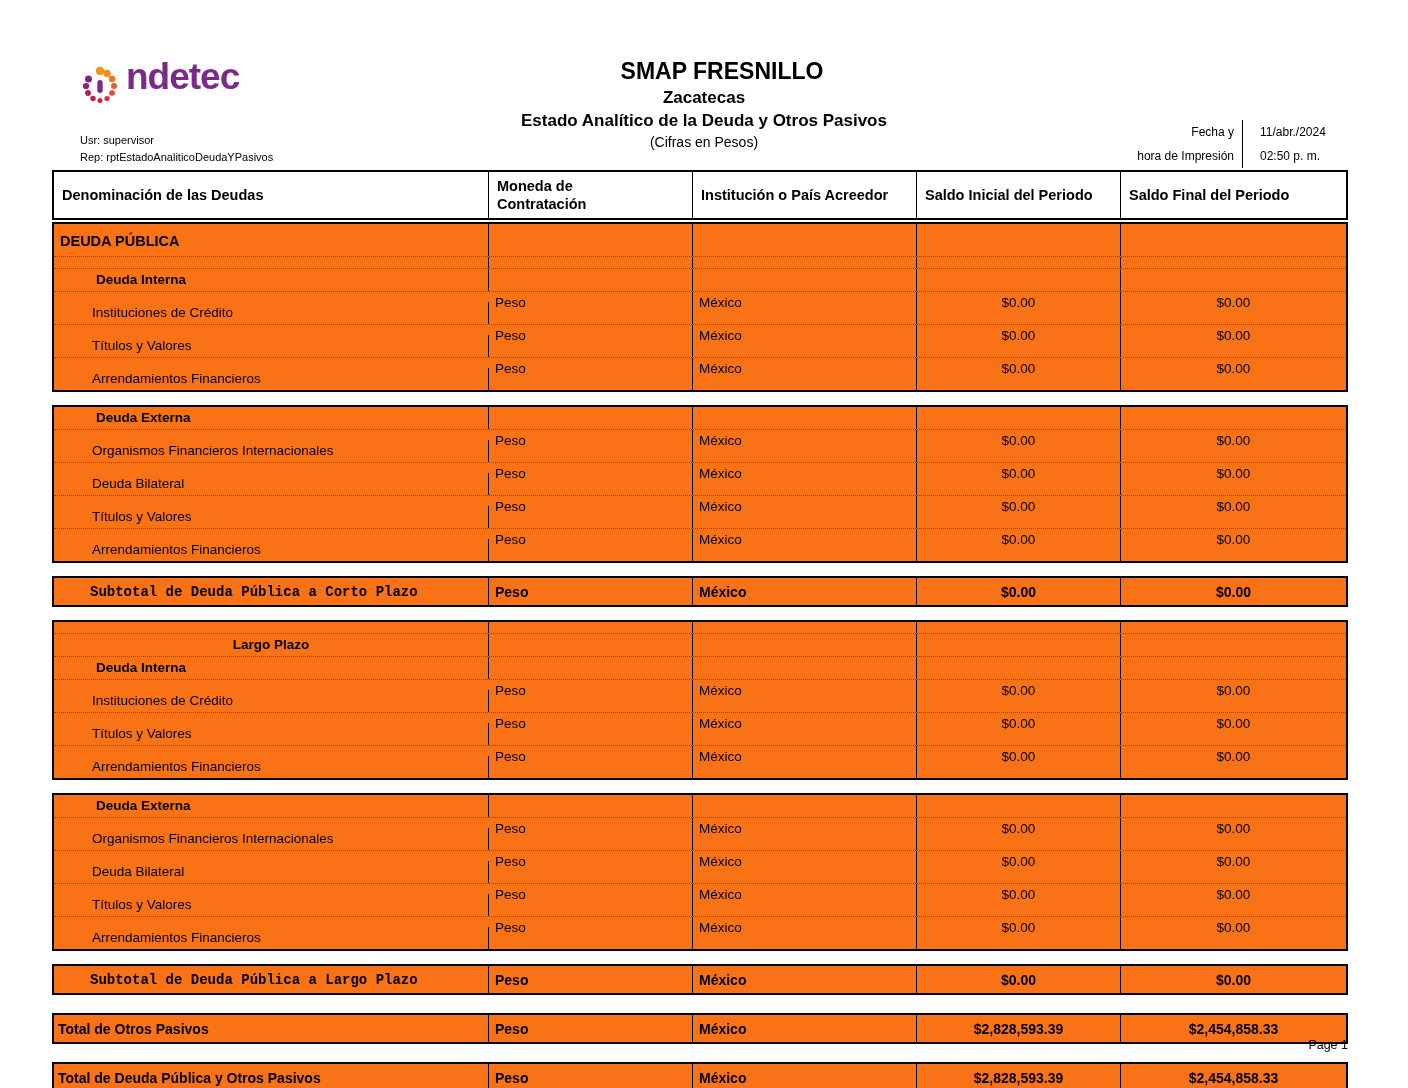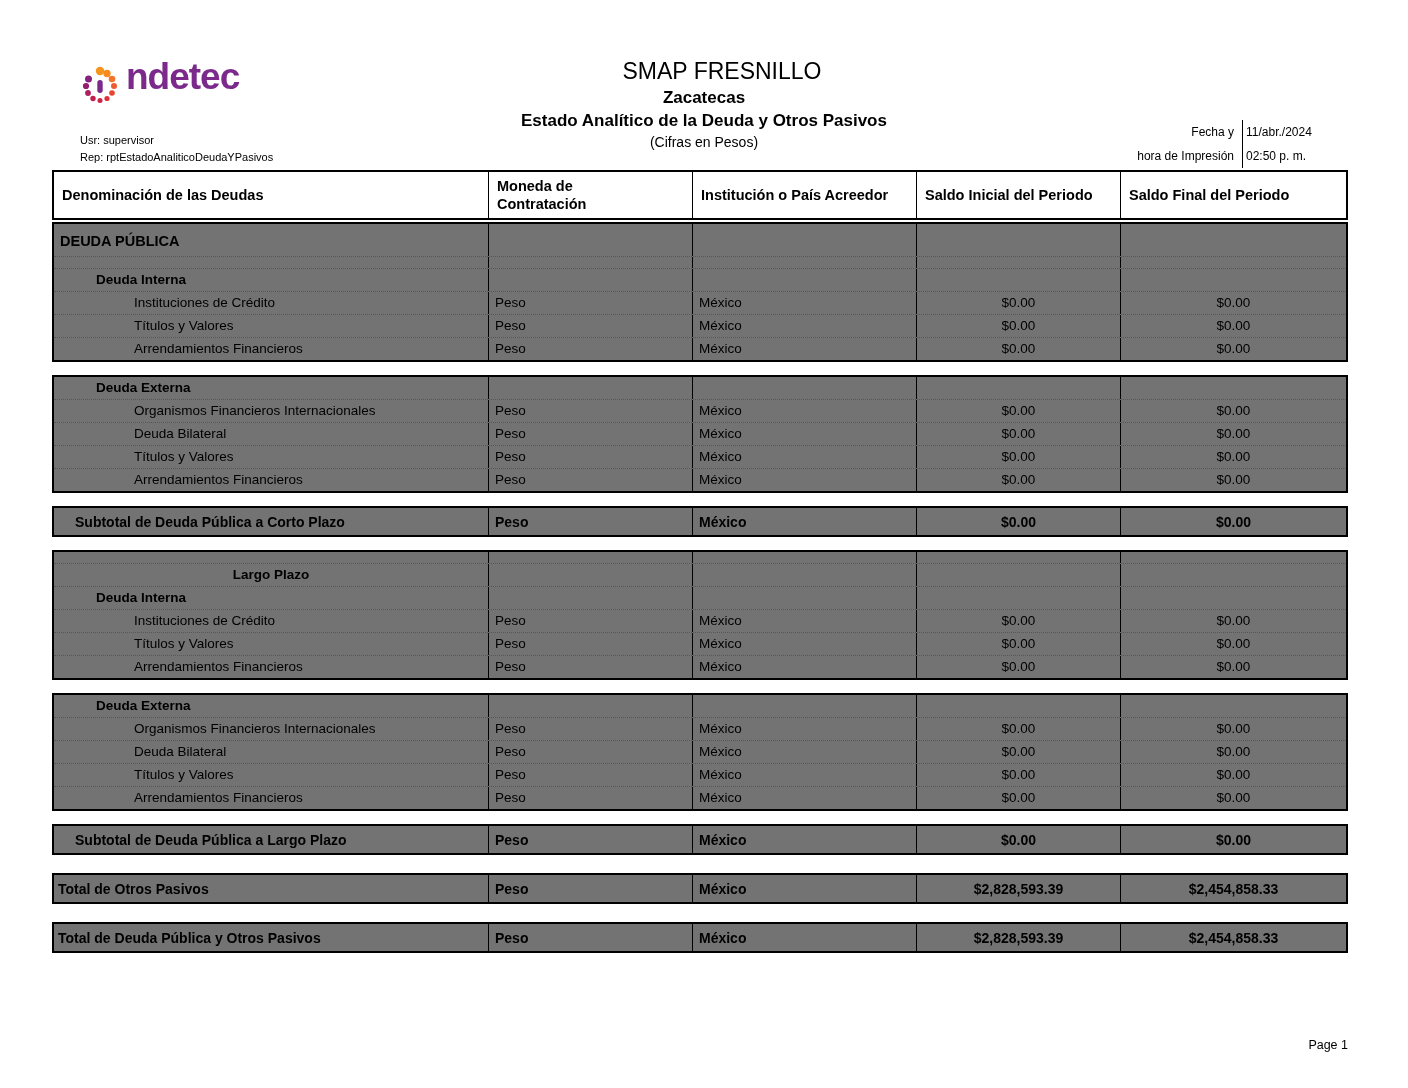"SMAP FRESNILLO" .ttl { font-weight: normal -> bold }
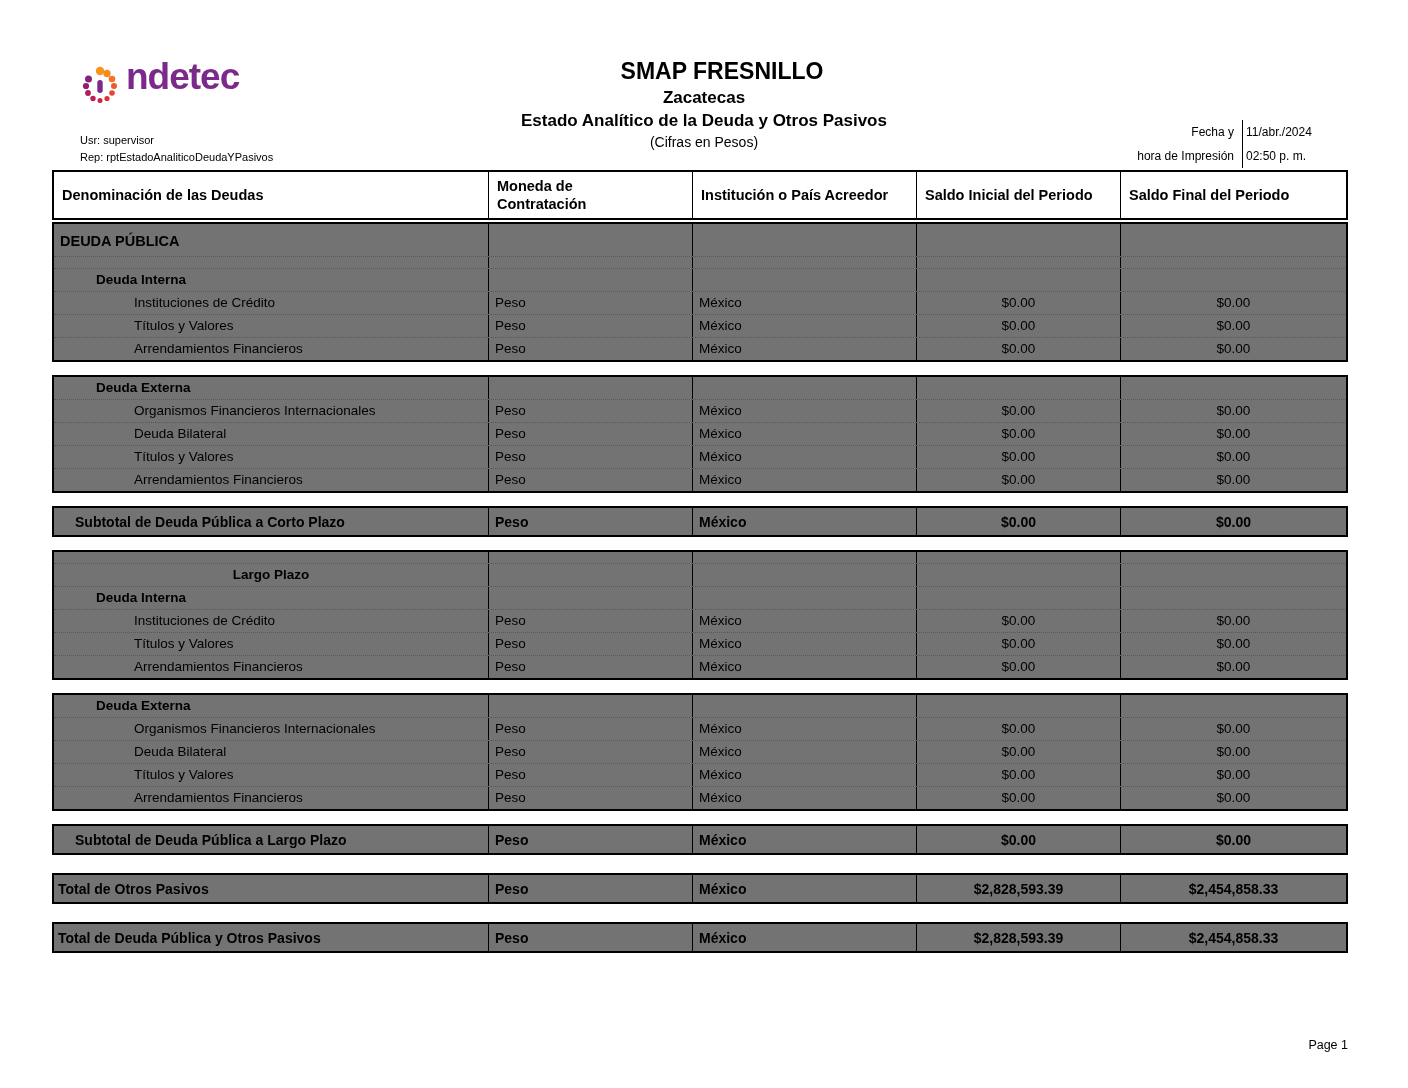"11/abr./2024" .pi-values { padding-left: 3px -> 17px }
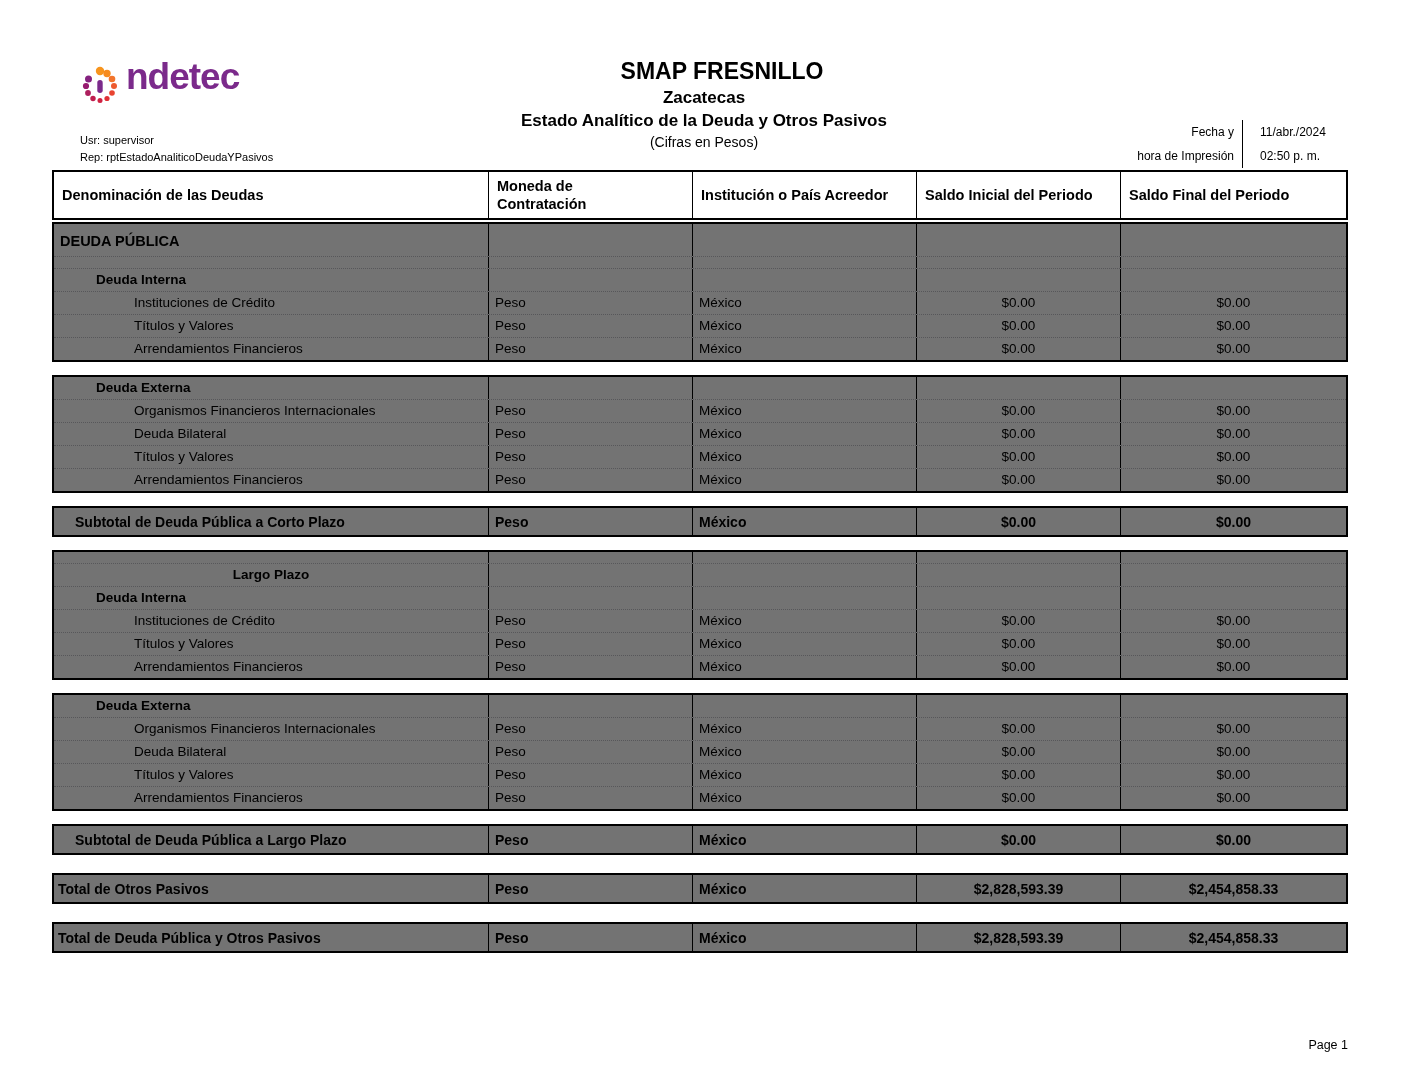"DEUDA PÚBLICA" .tblock { background: #737373 -> #f97316 }
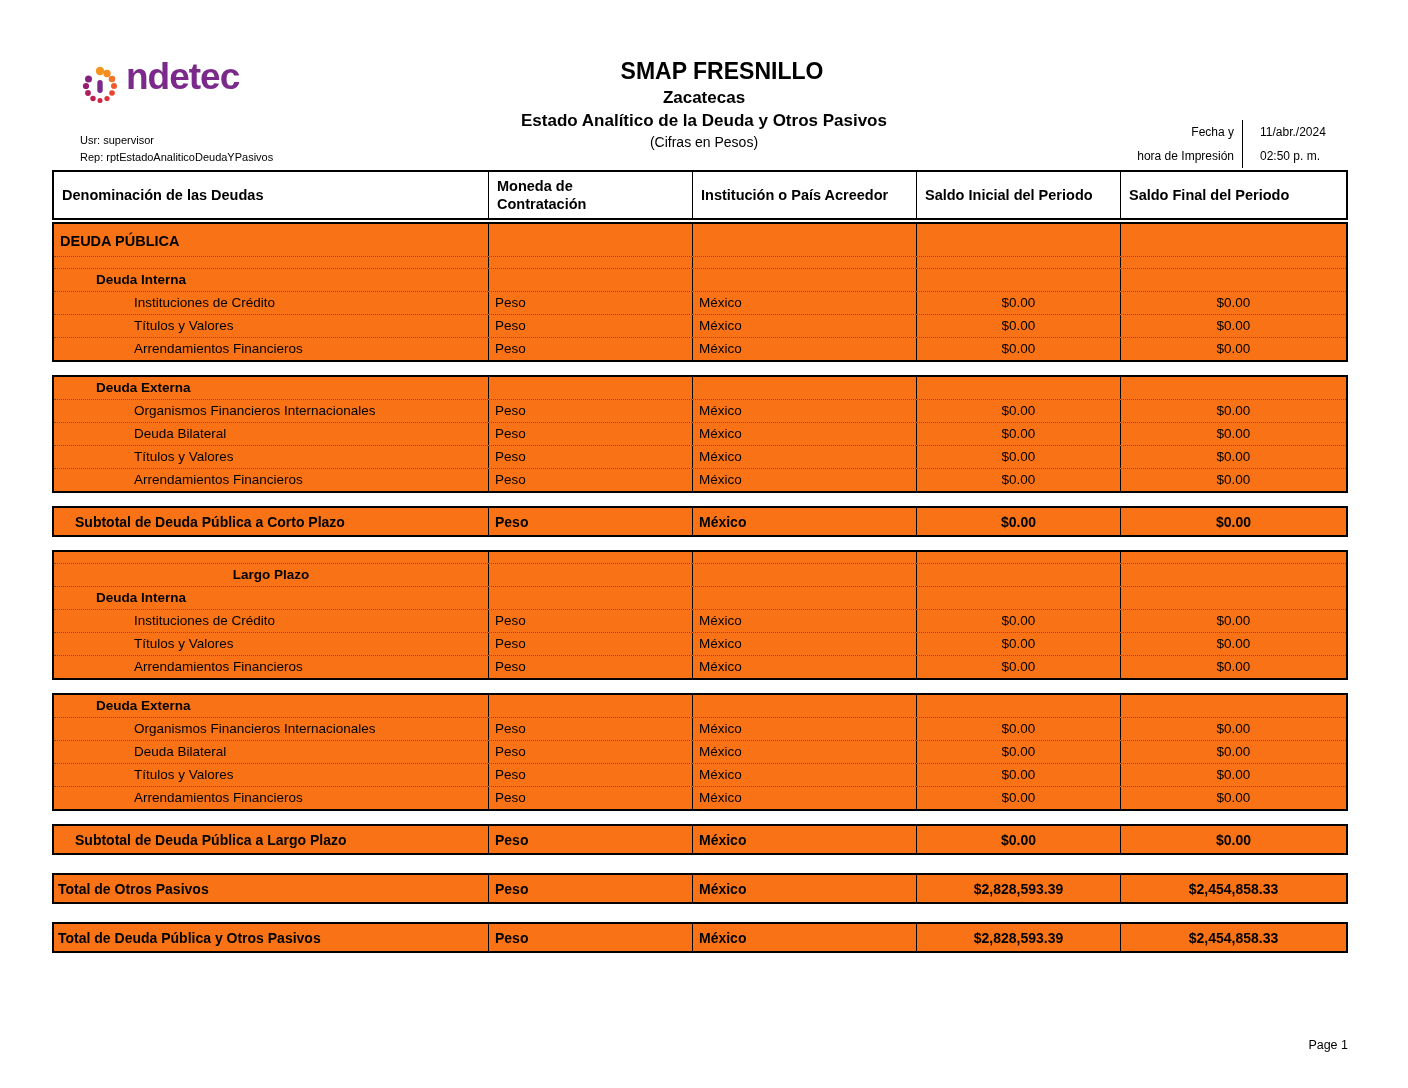"Instituciones de Crédito" .trow.detail .c0 { margin-top: none -> 10px; padding-left: 80px -> 38px }
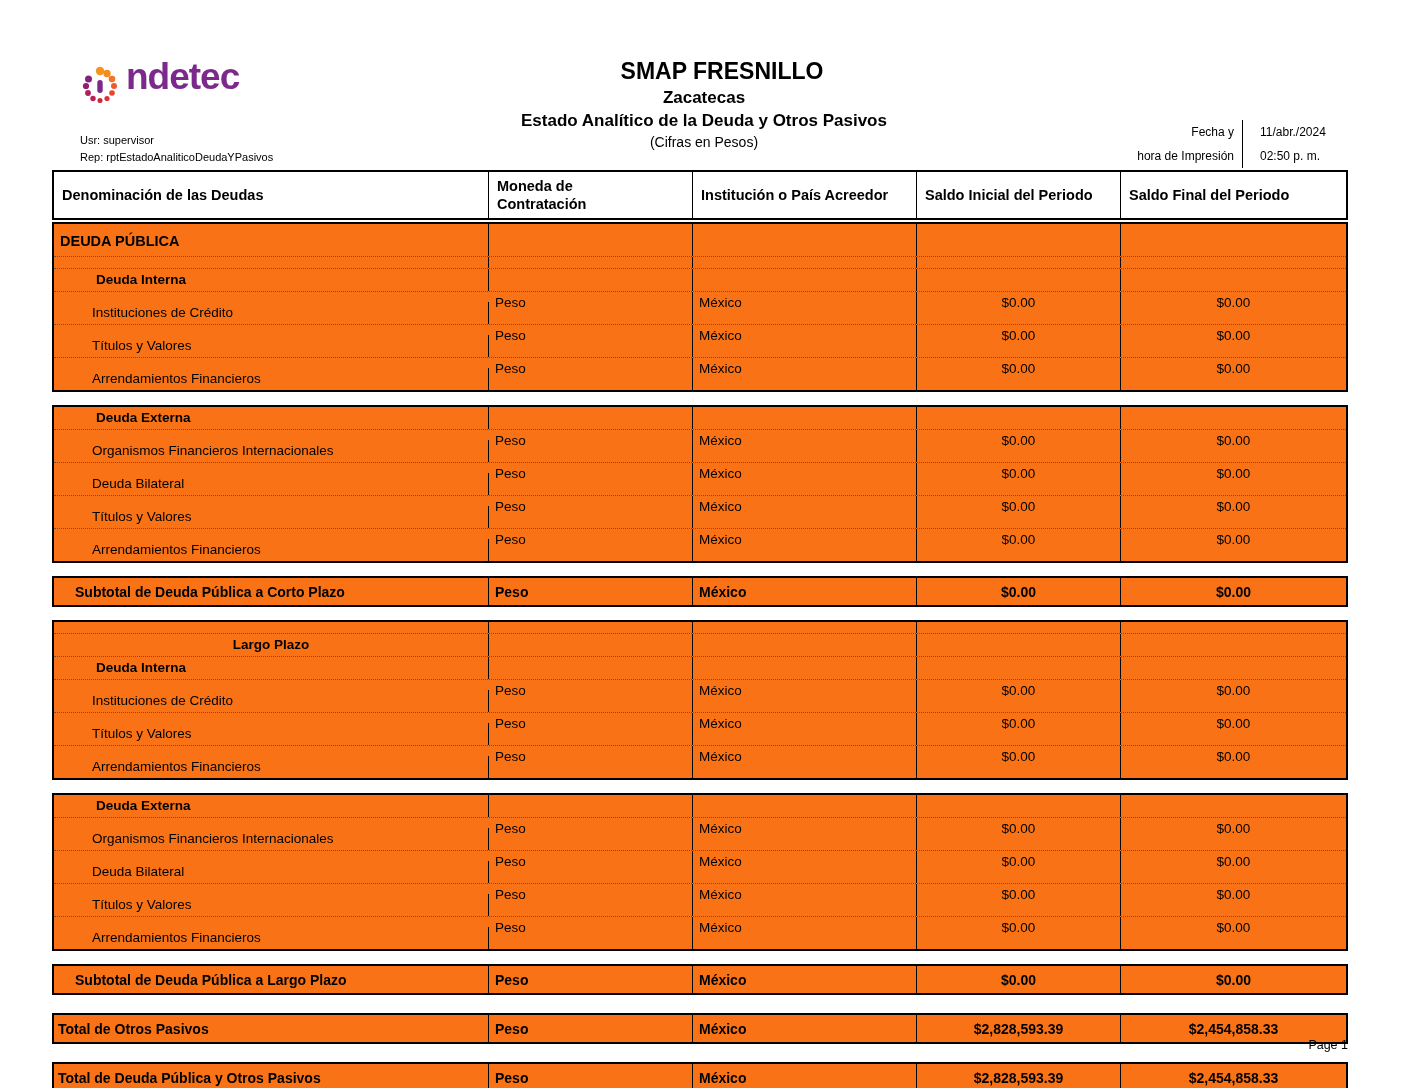"Subtotal de Deuda Pública a" .trow.subtotal .c0 { font-family: none -> Liberation Mono, monospace; padding-left: 21px -> 36px }
